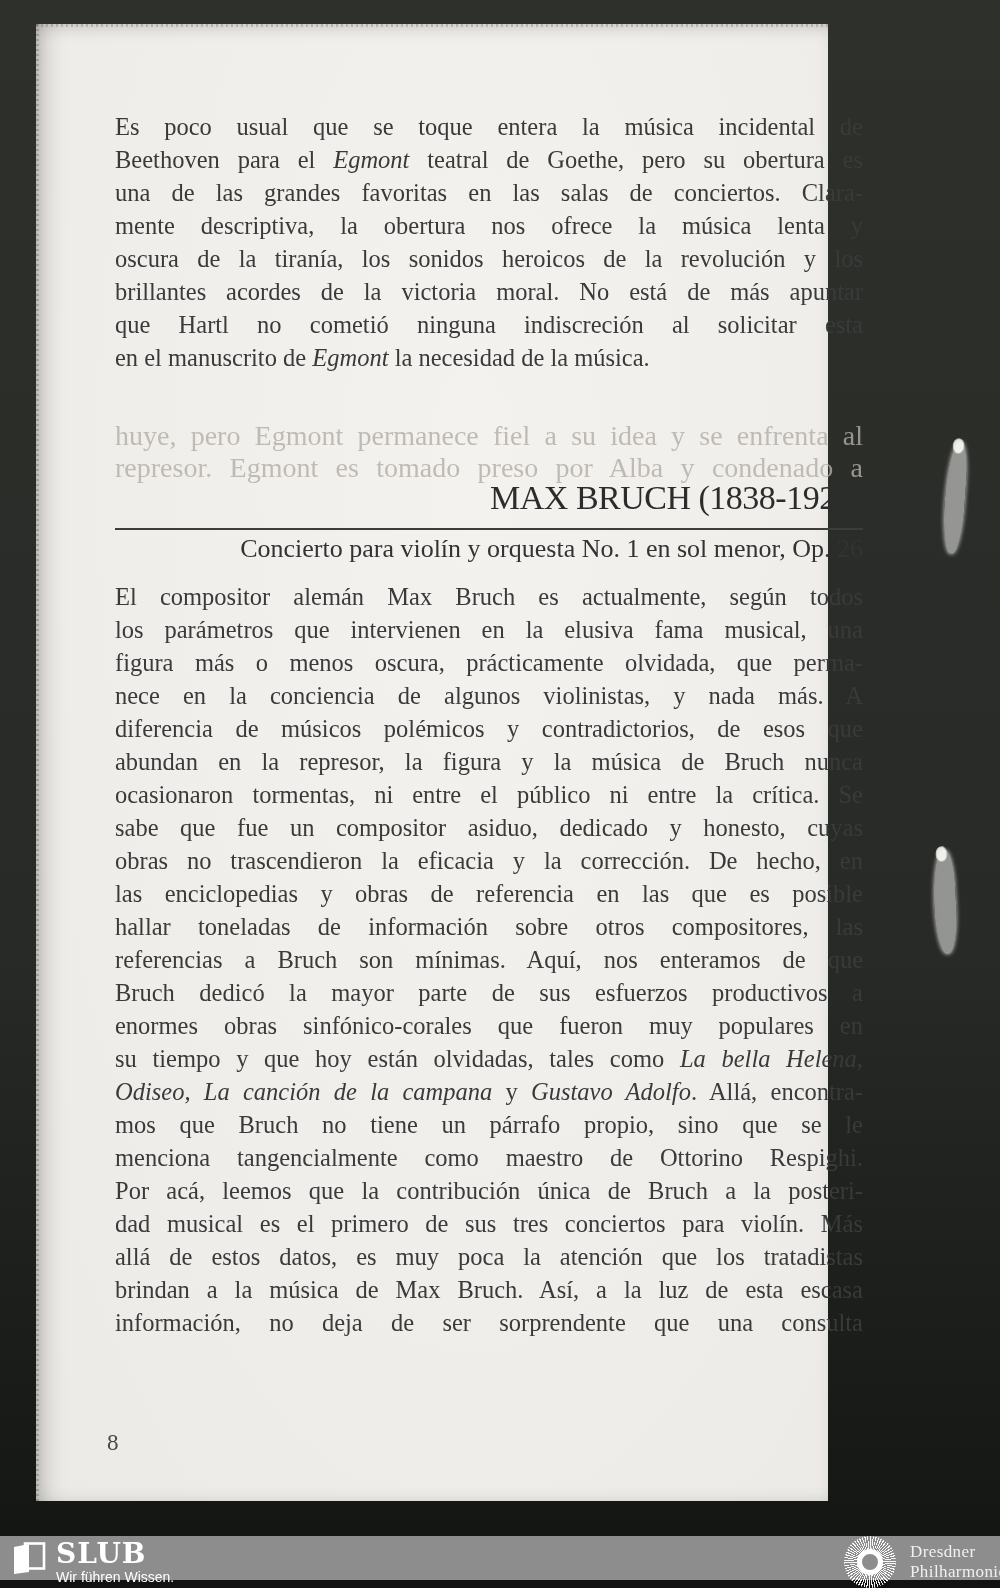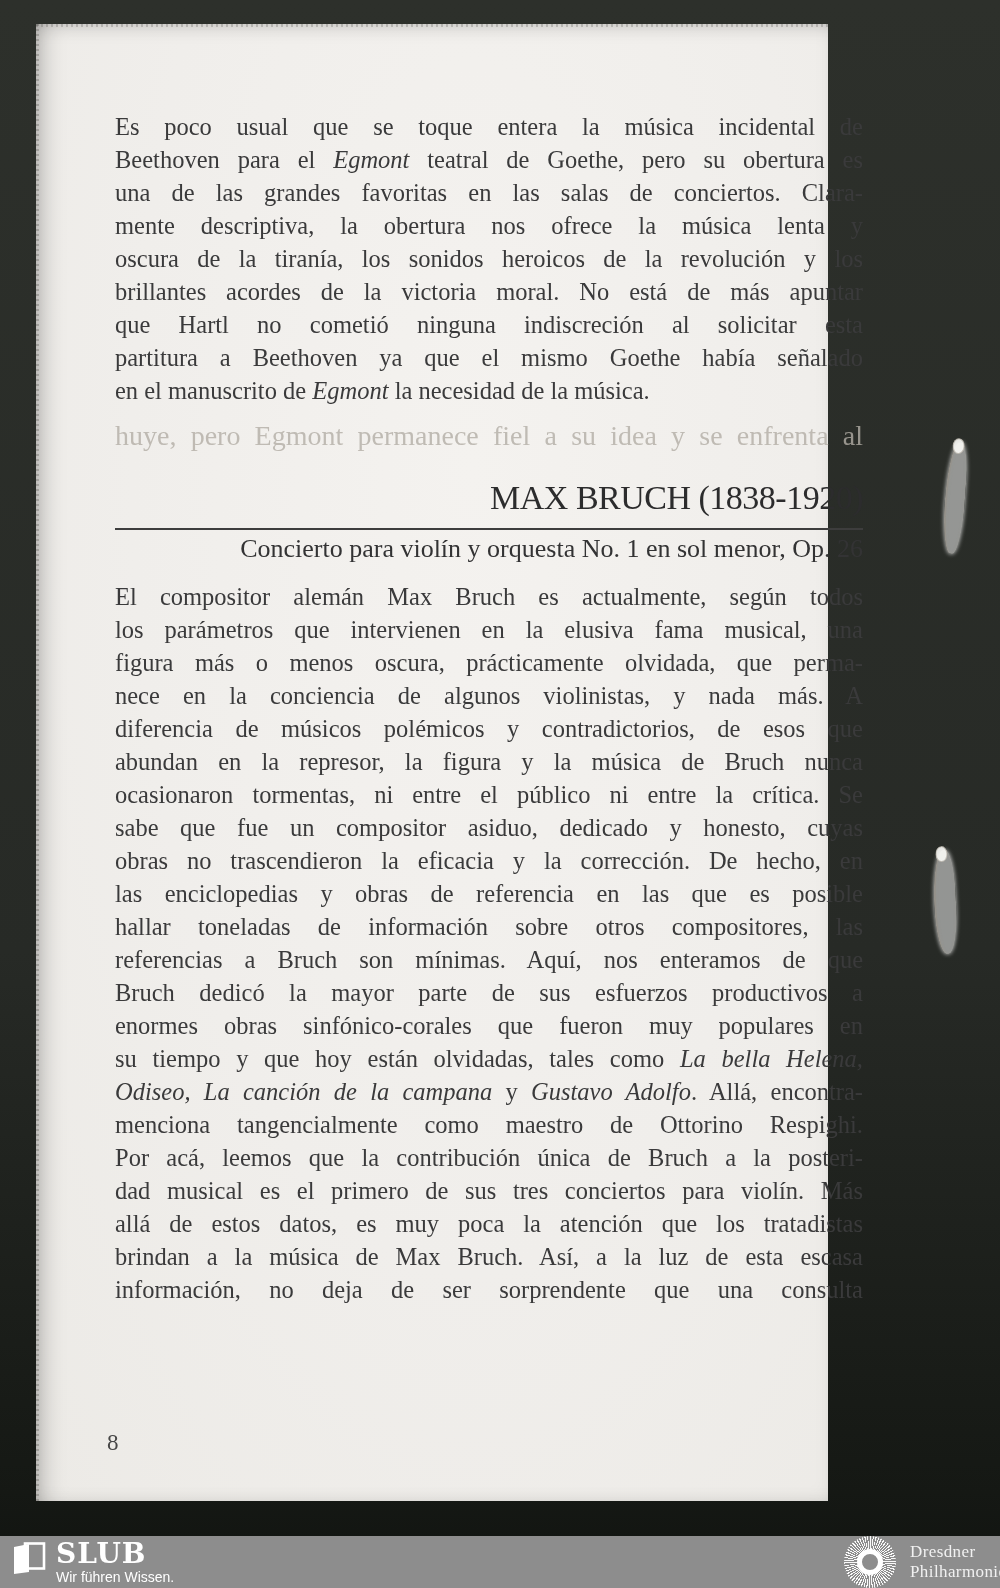"partitura a Beethoven ya que" div.tline { html: <div><span>partitura a Beethoven ya que el mismo Goethe había señalado</span></div> -> none }
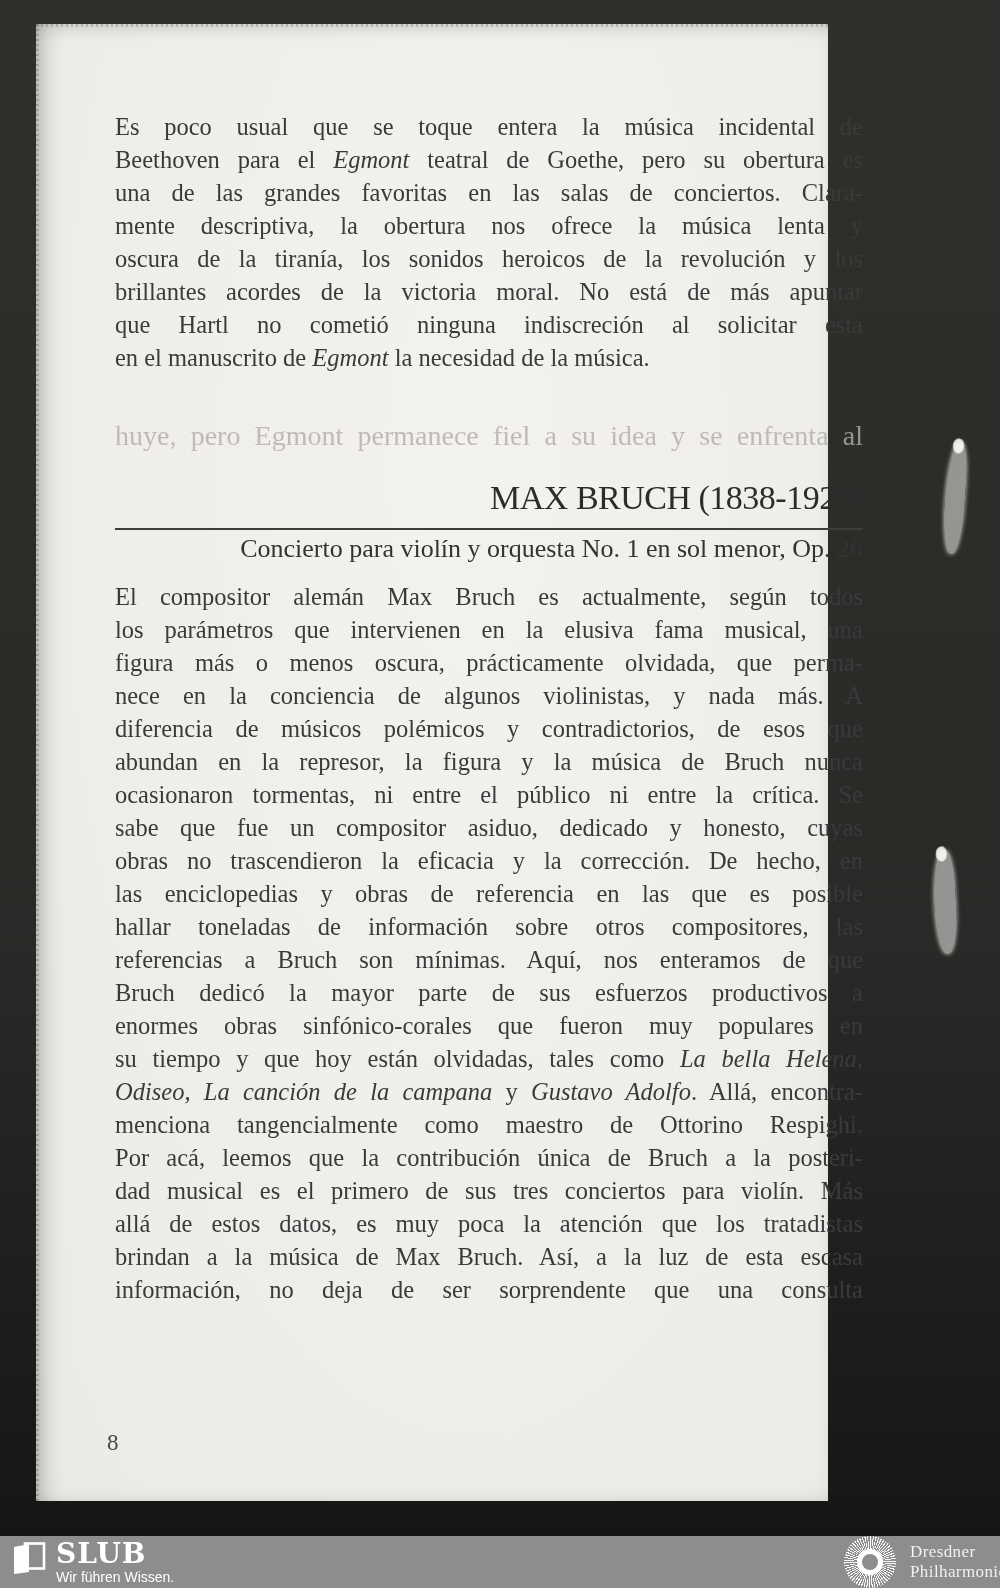"represor. Egmont es tomado preso" div.tline { html: none -> <div><span>represor. Egmont es tomado preso por Alba y condenado a</span></div> }
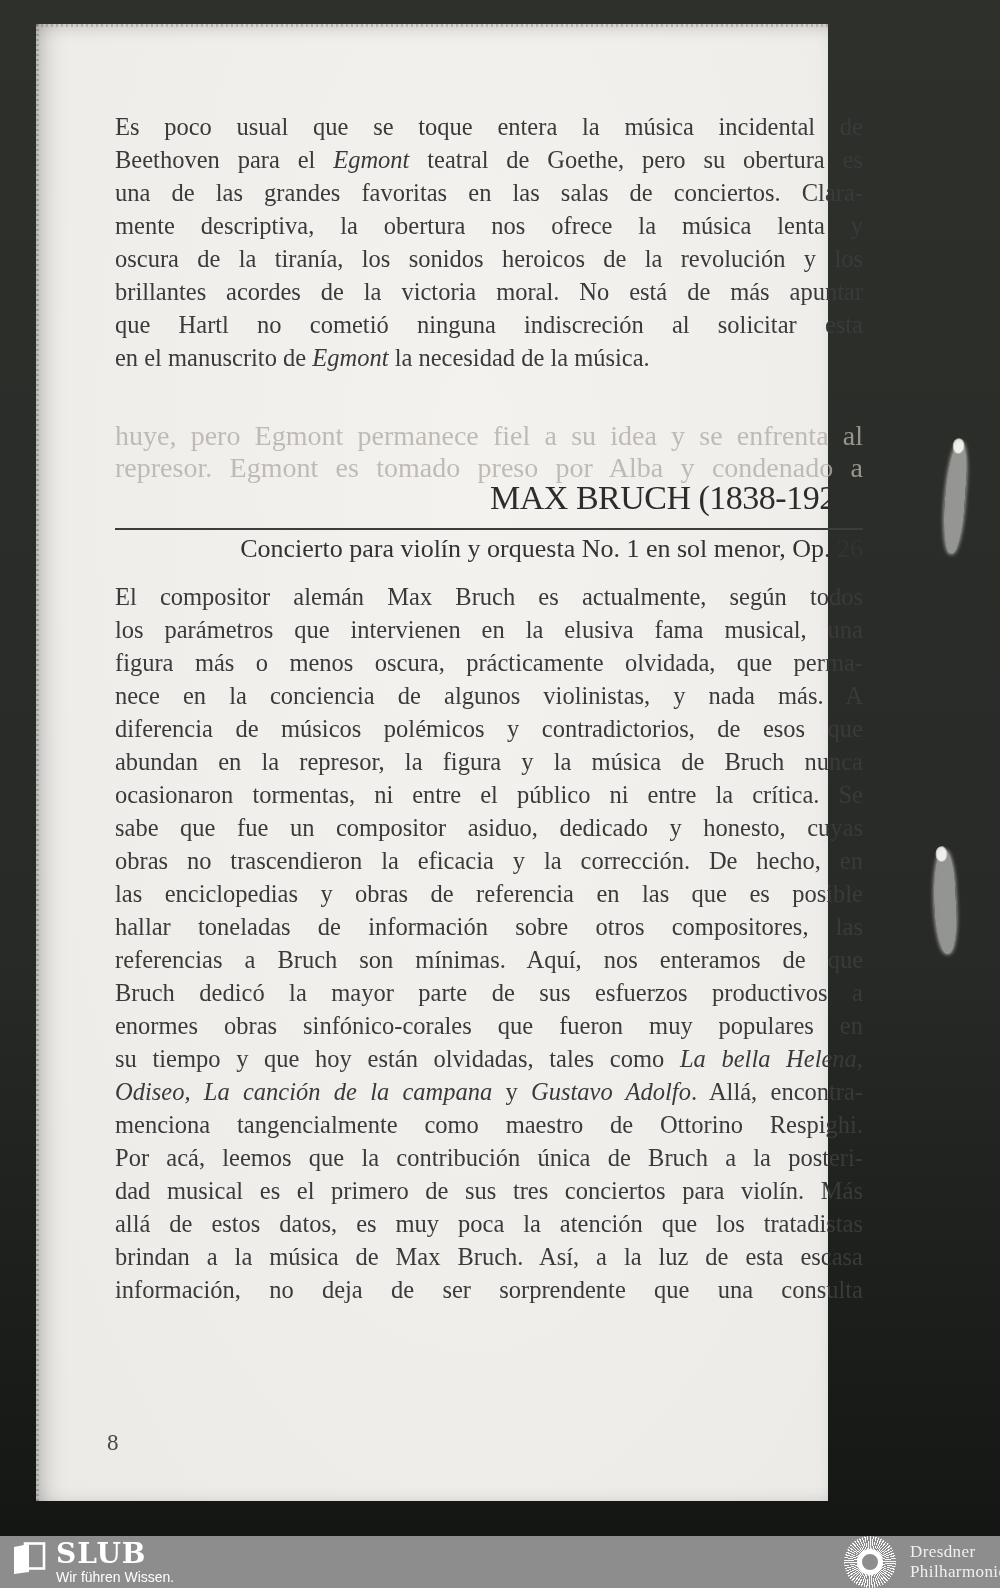"mos que Bruch no tiene" div.tline { html: none -> <div><span>mos que Bruch no tiene un párrafo propio, sino que se le</span></div> }
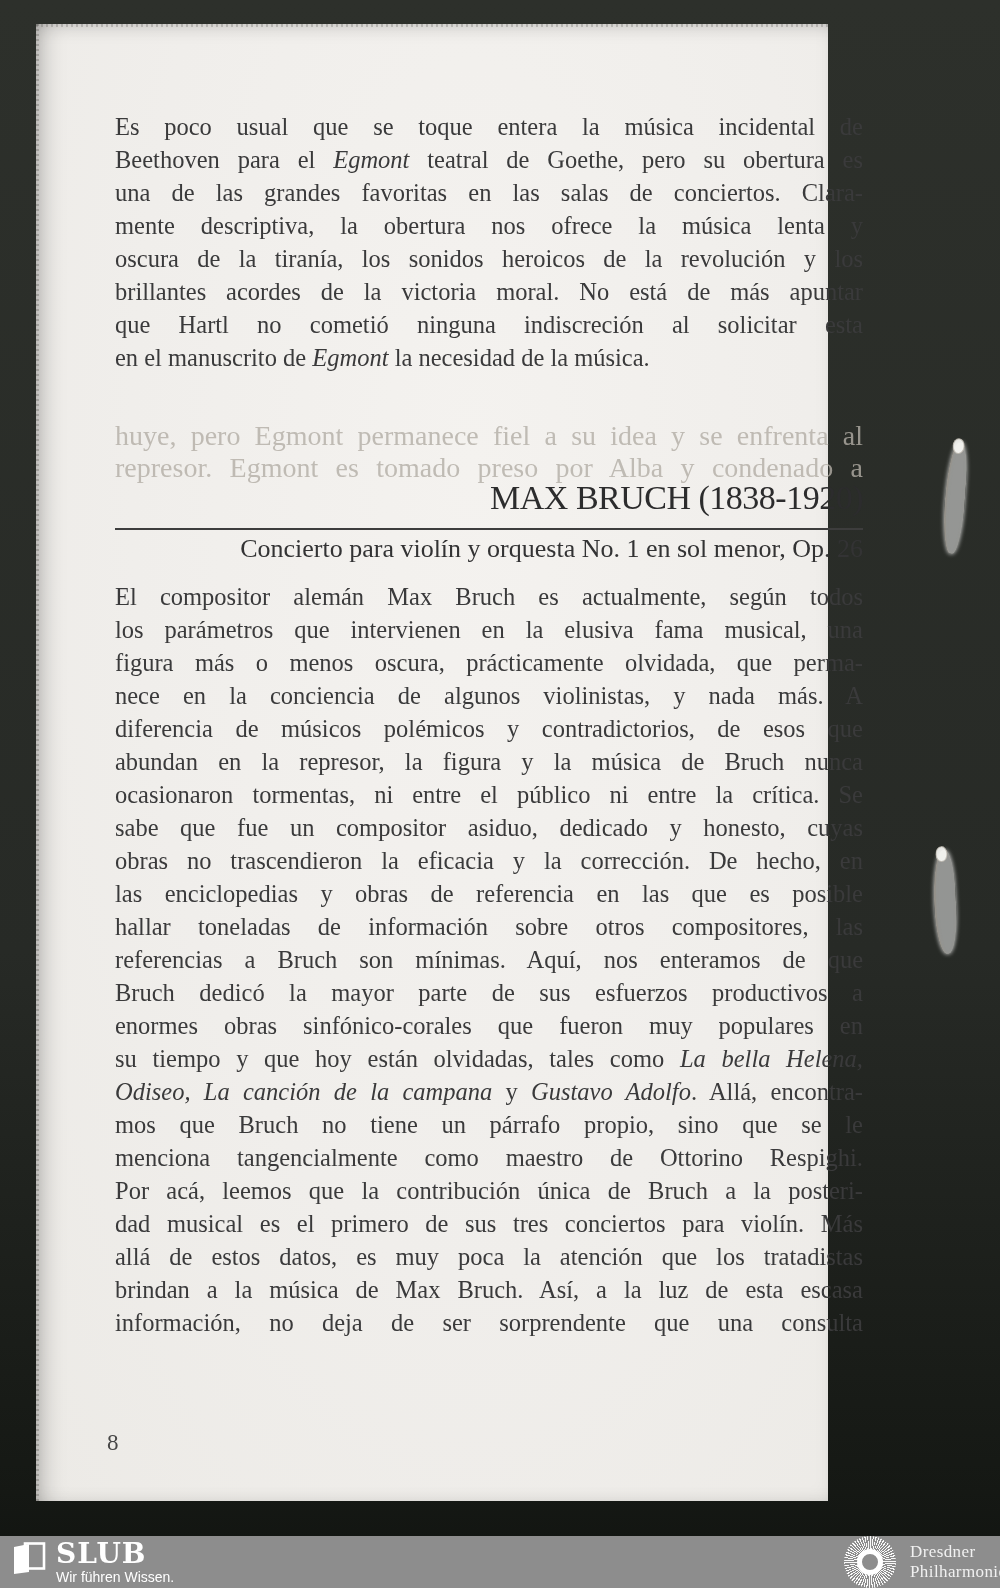"SLUB" .footer-bar { height: 52px -> 44px }
